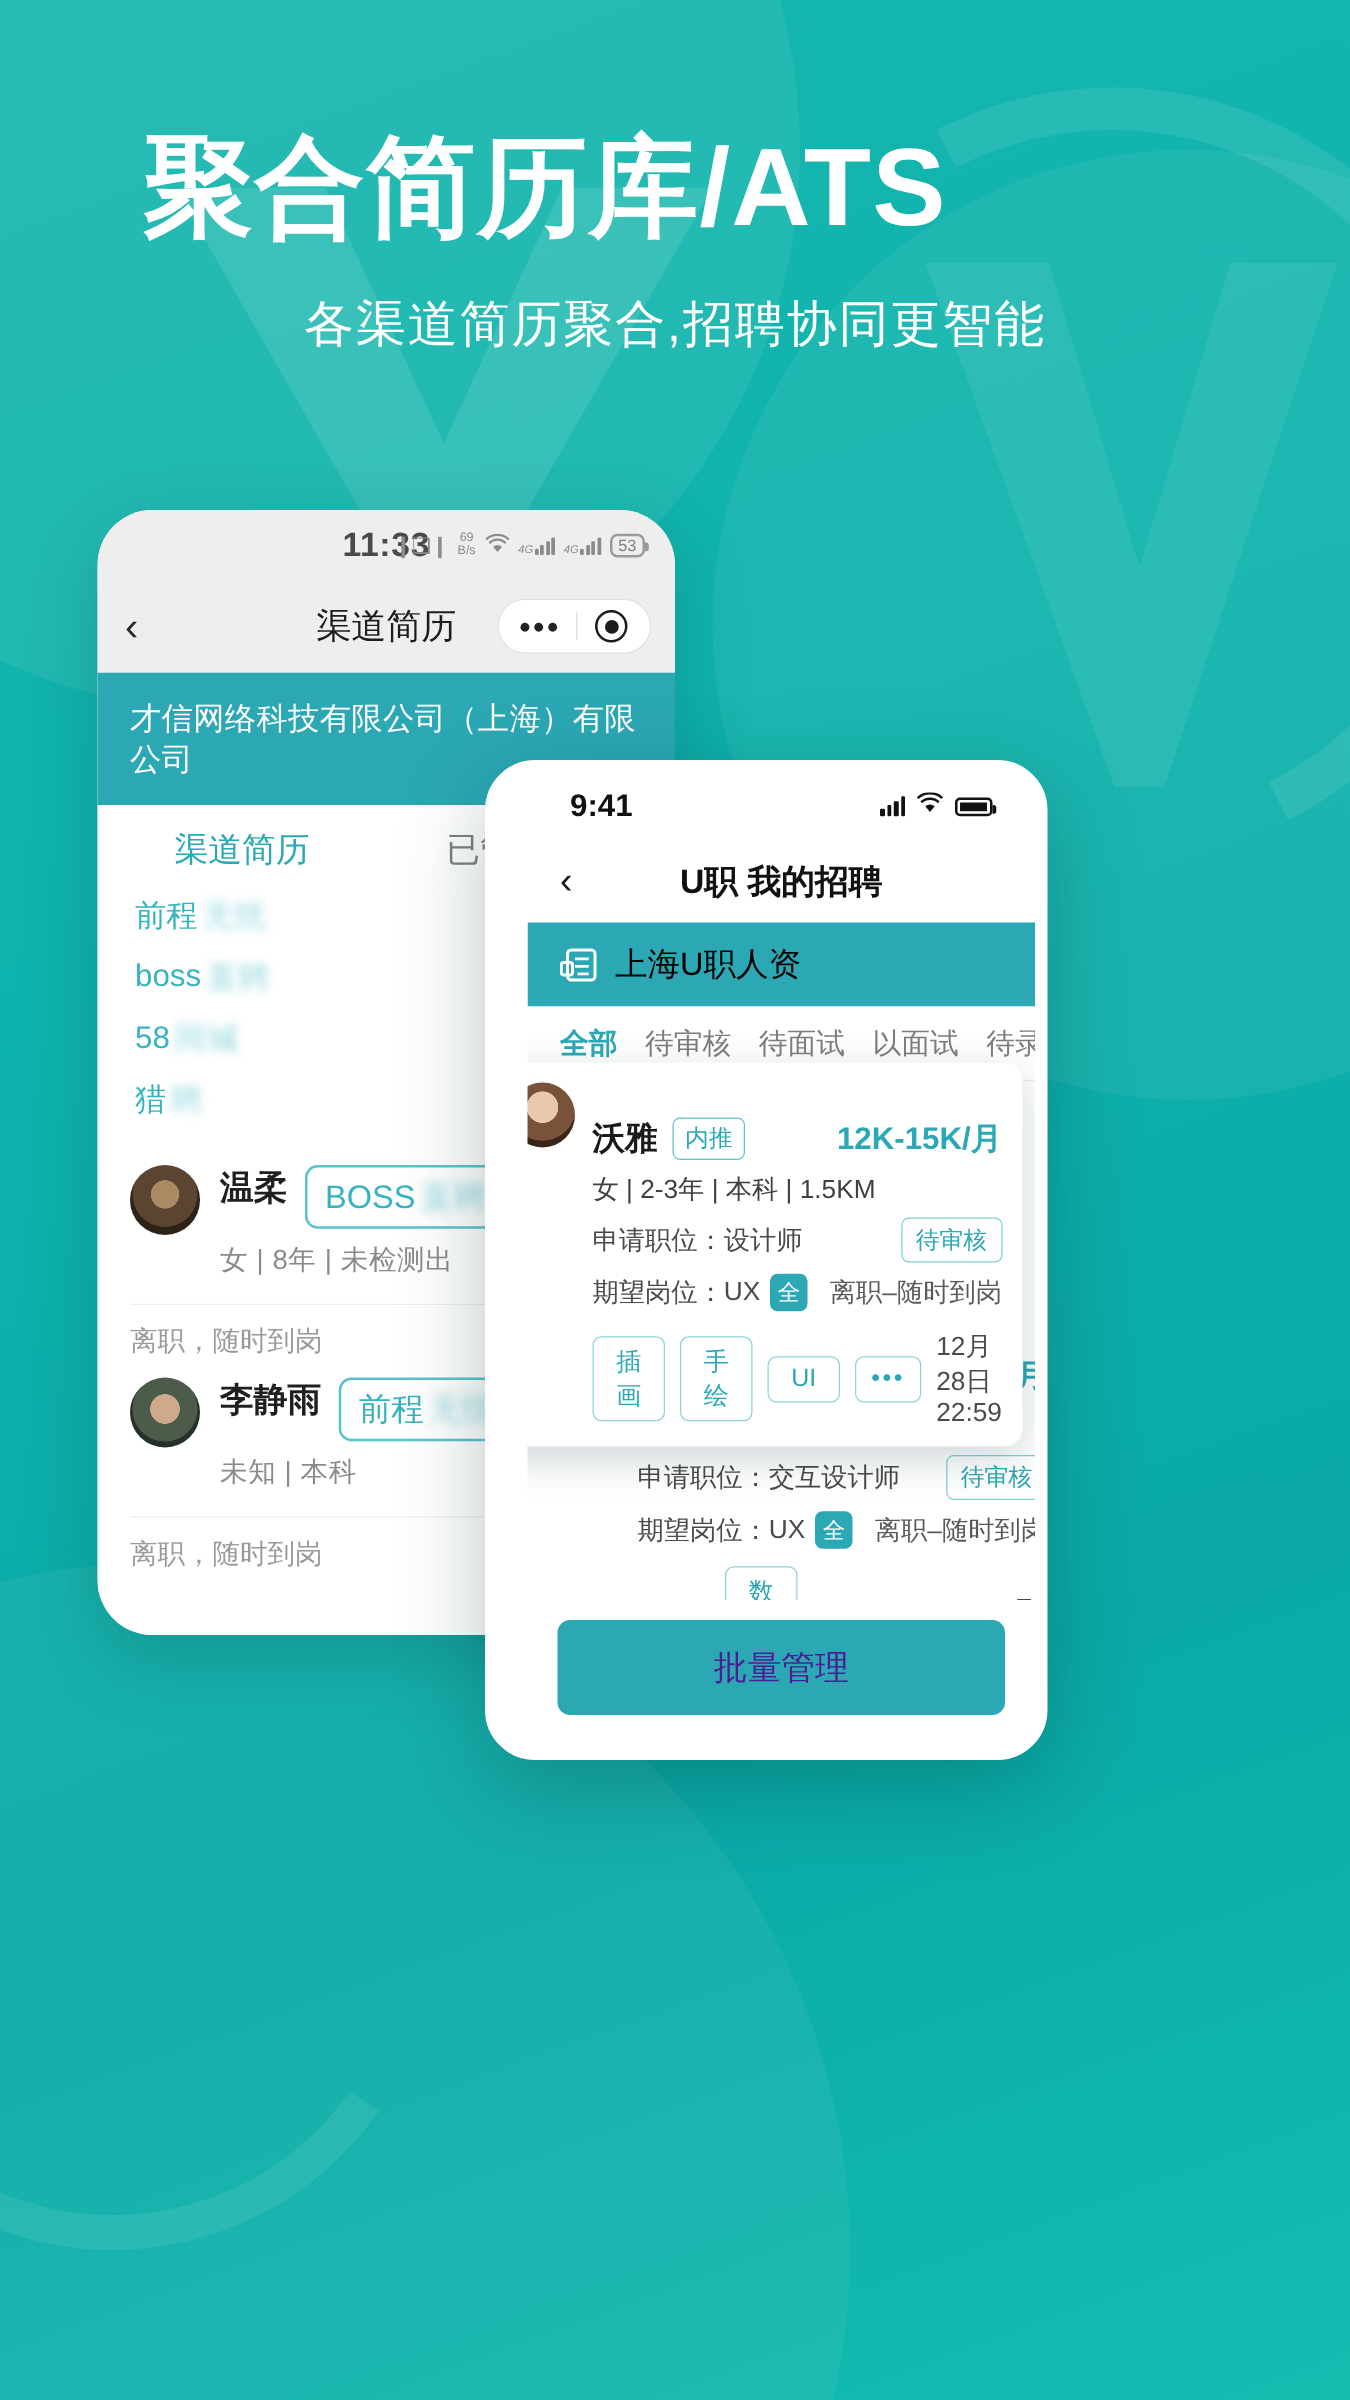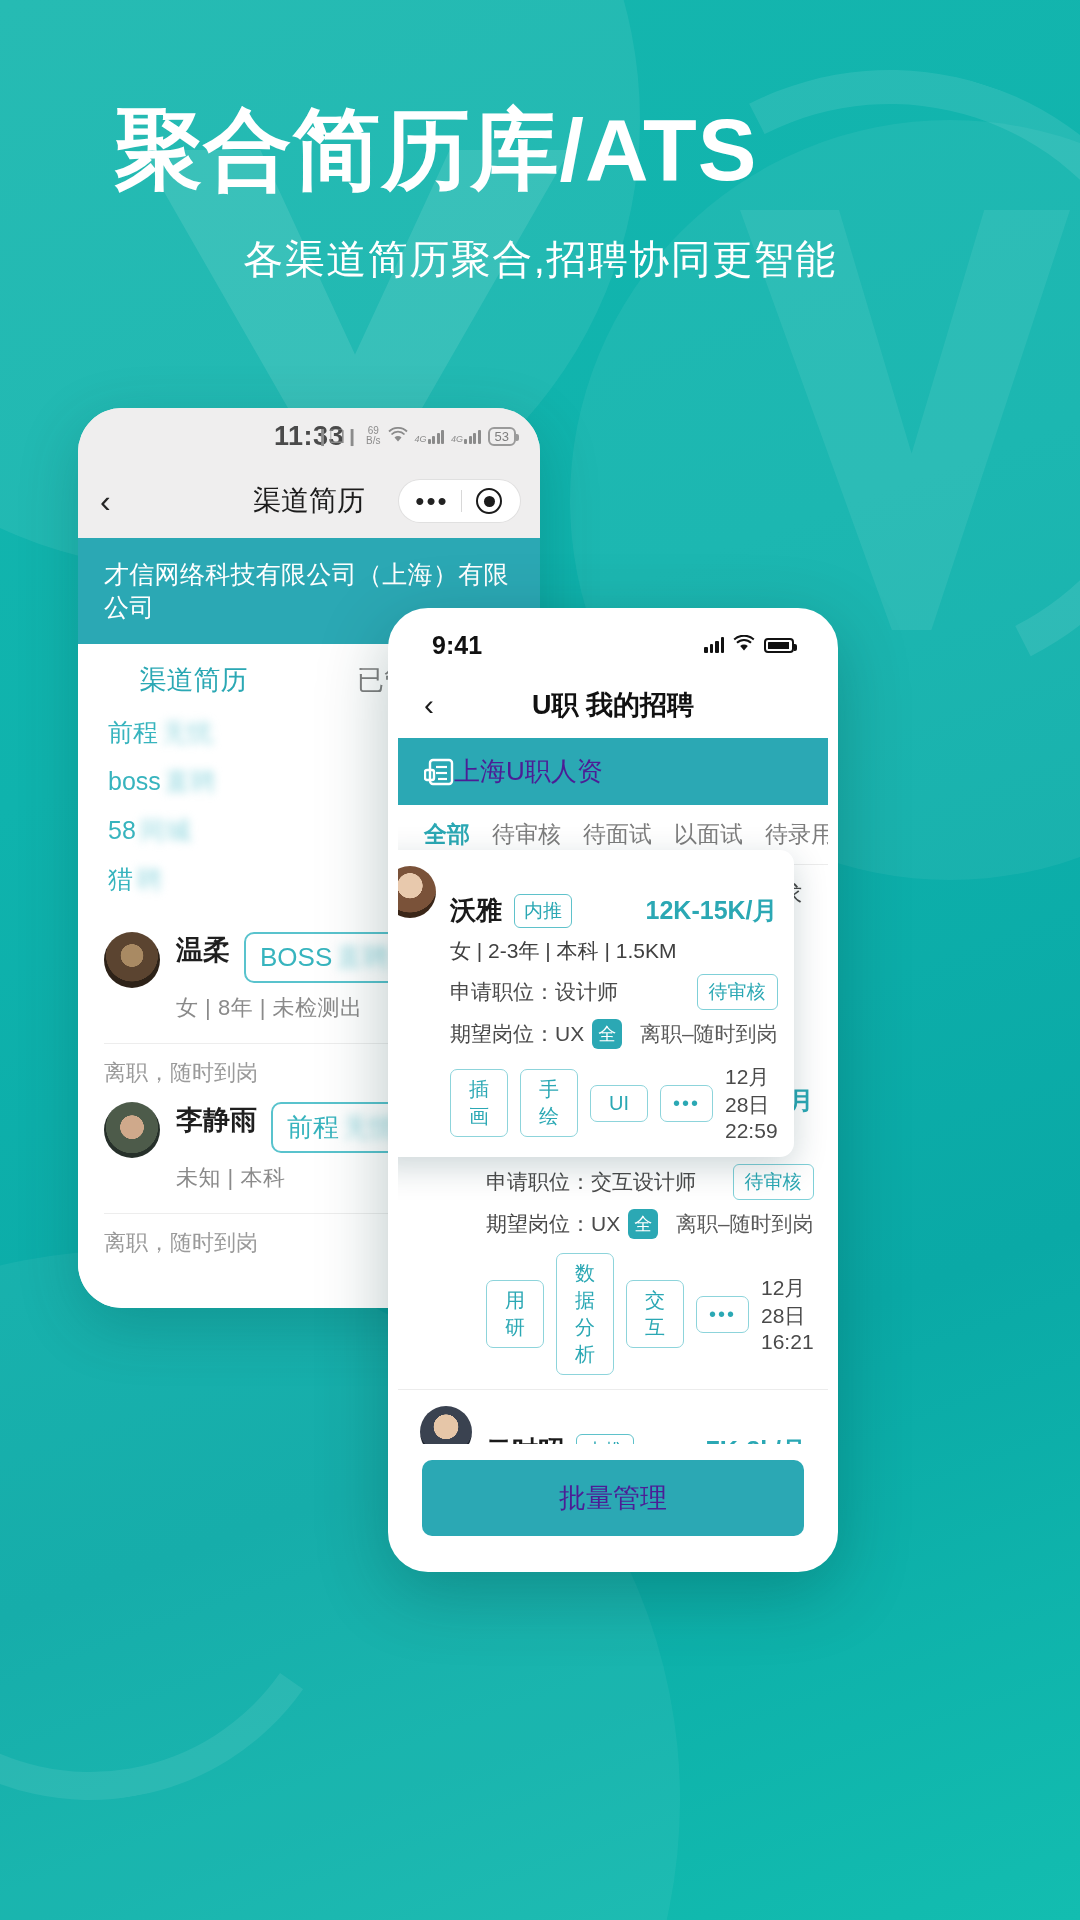"9:41" .phone2 { height: 964px -> 800px; padding-left: none -> 24px }
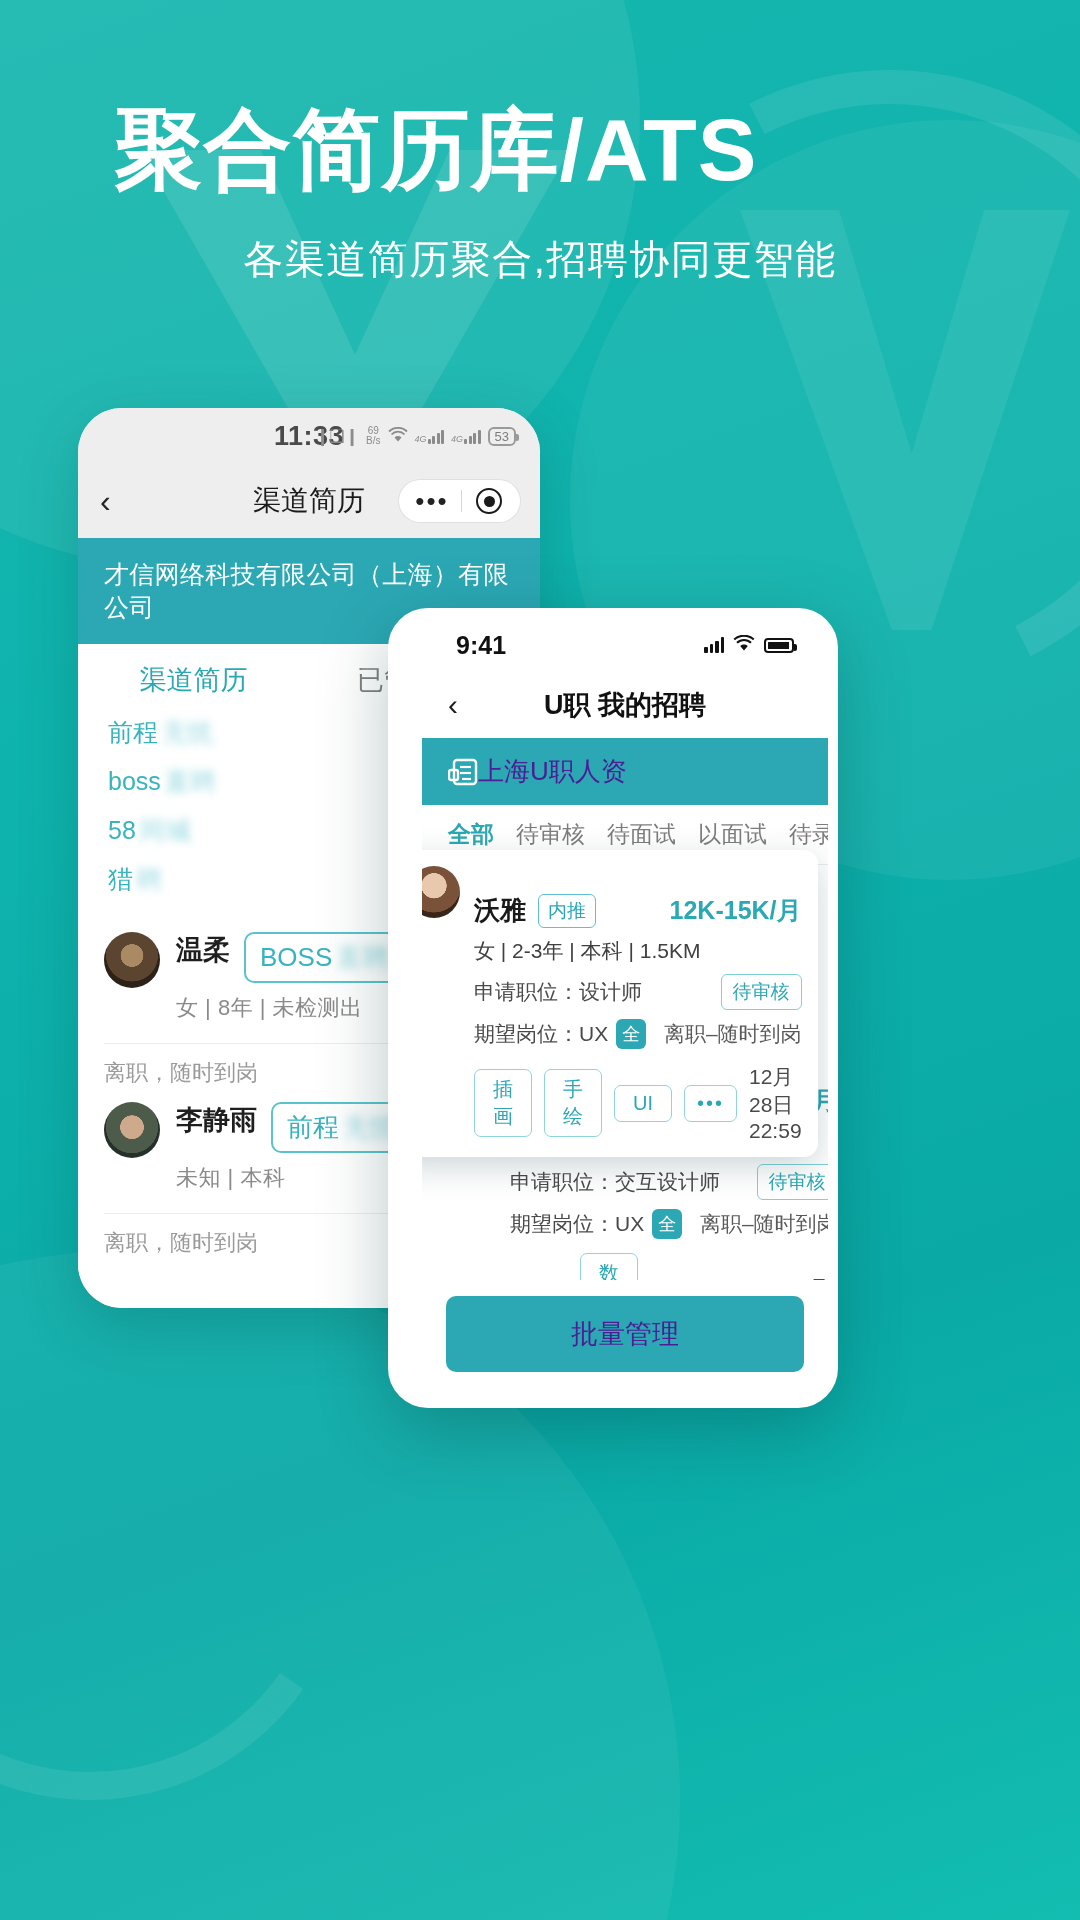"上海U职人资" .p2-orgbar { color: #4c1d95 -> #000000; gap: none -> 14px }
